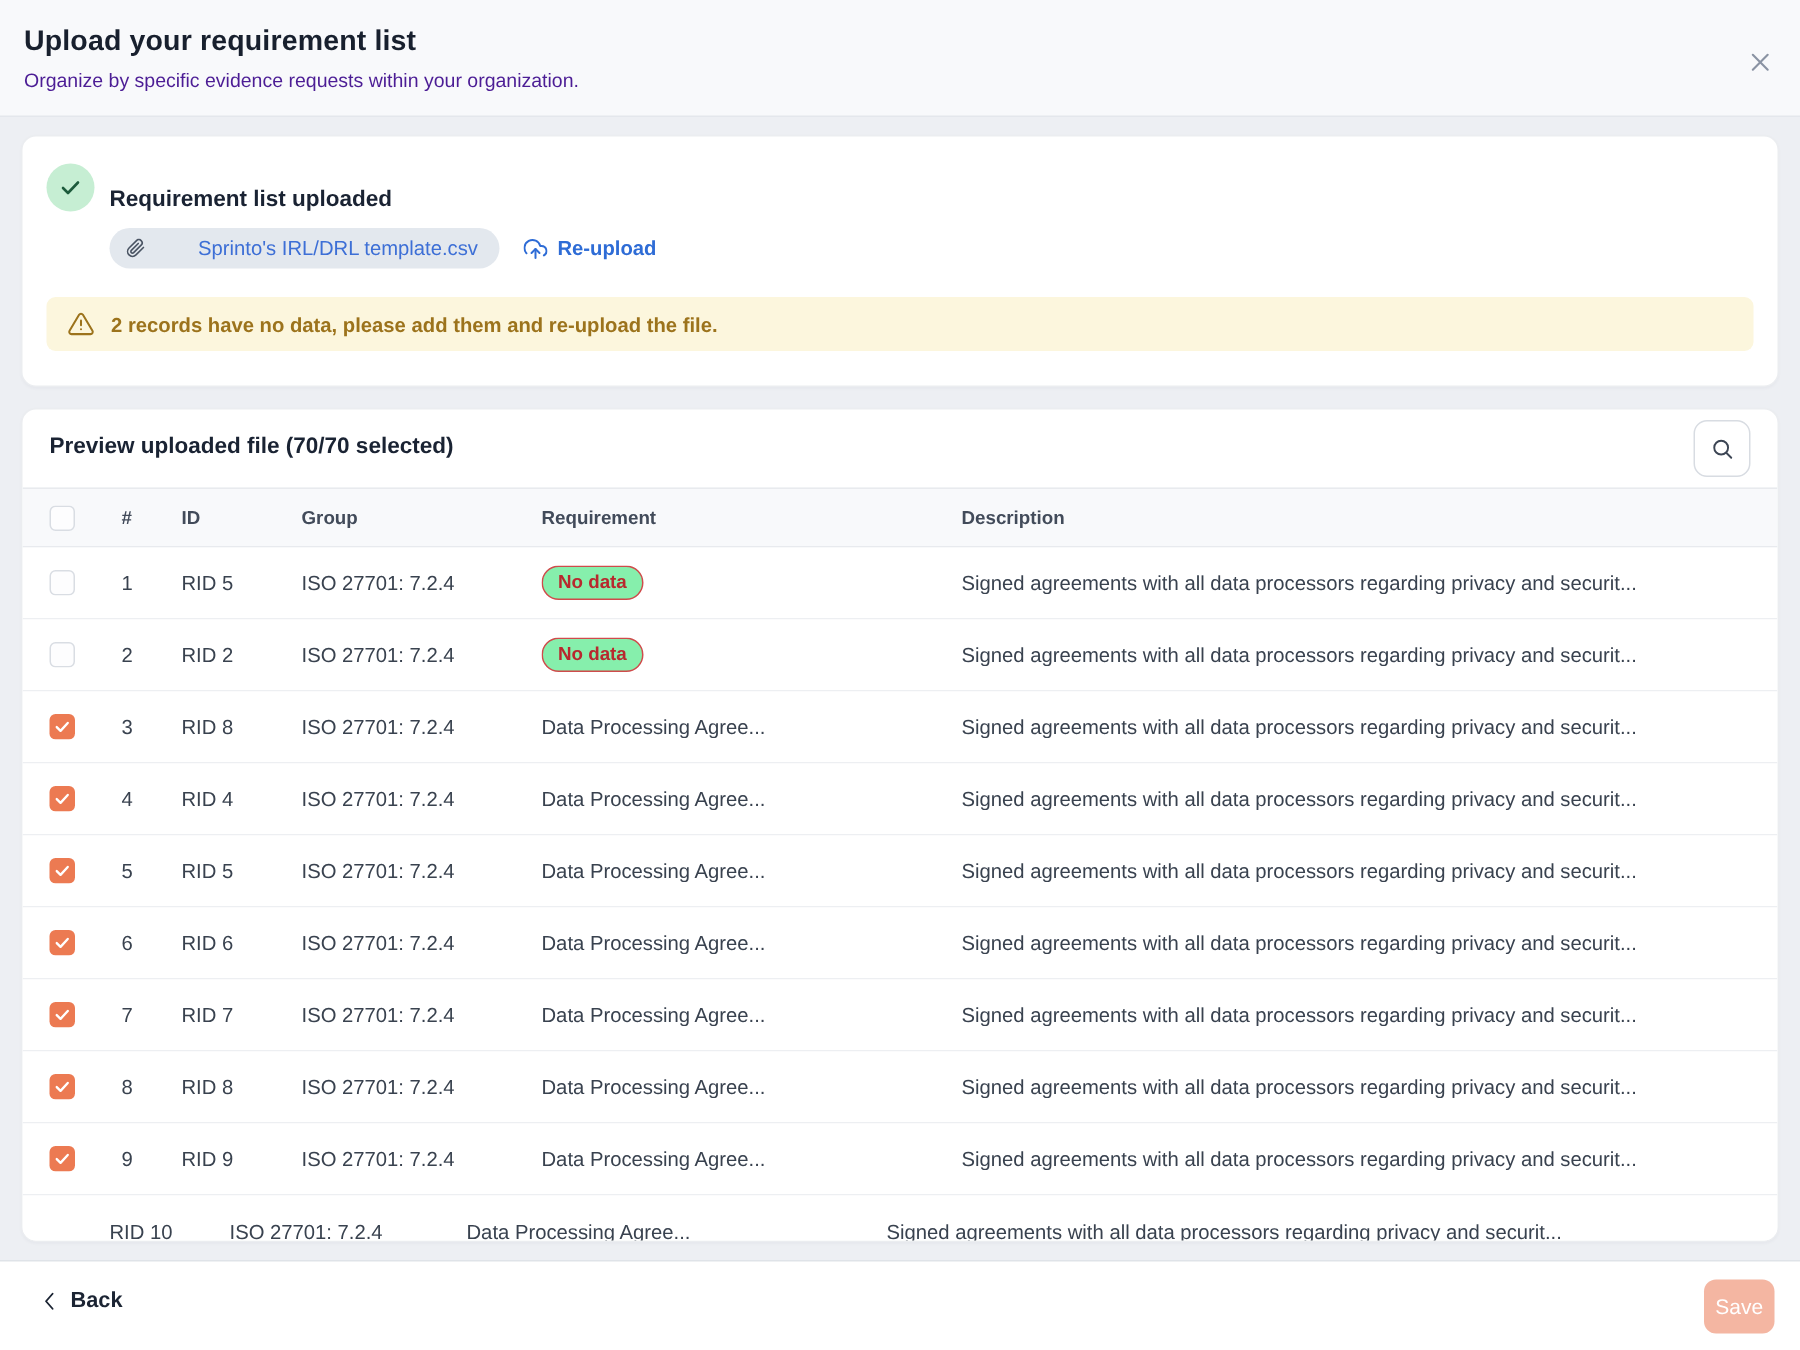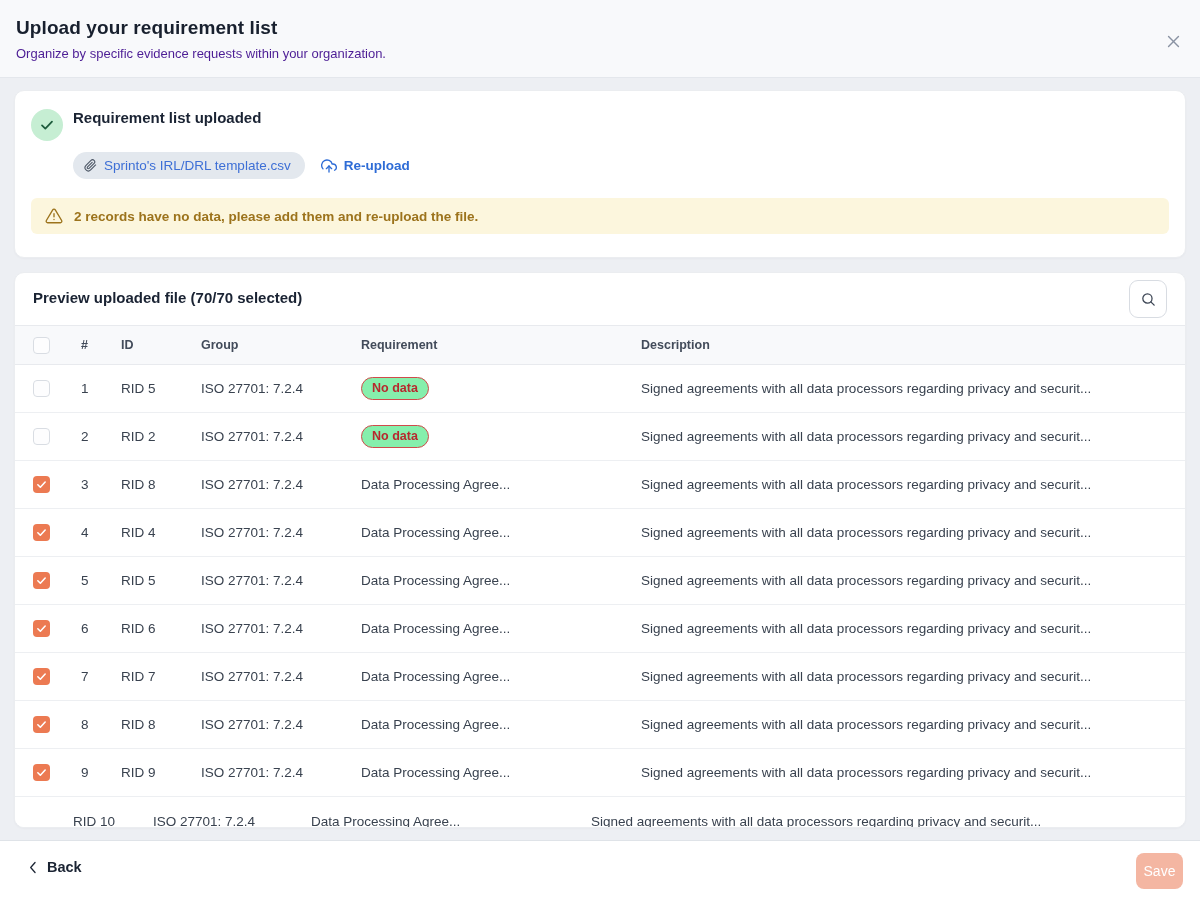"Requirement list uploaded" .status-row { align-items: flex-start -> flex-end }
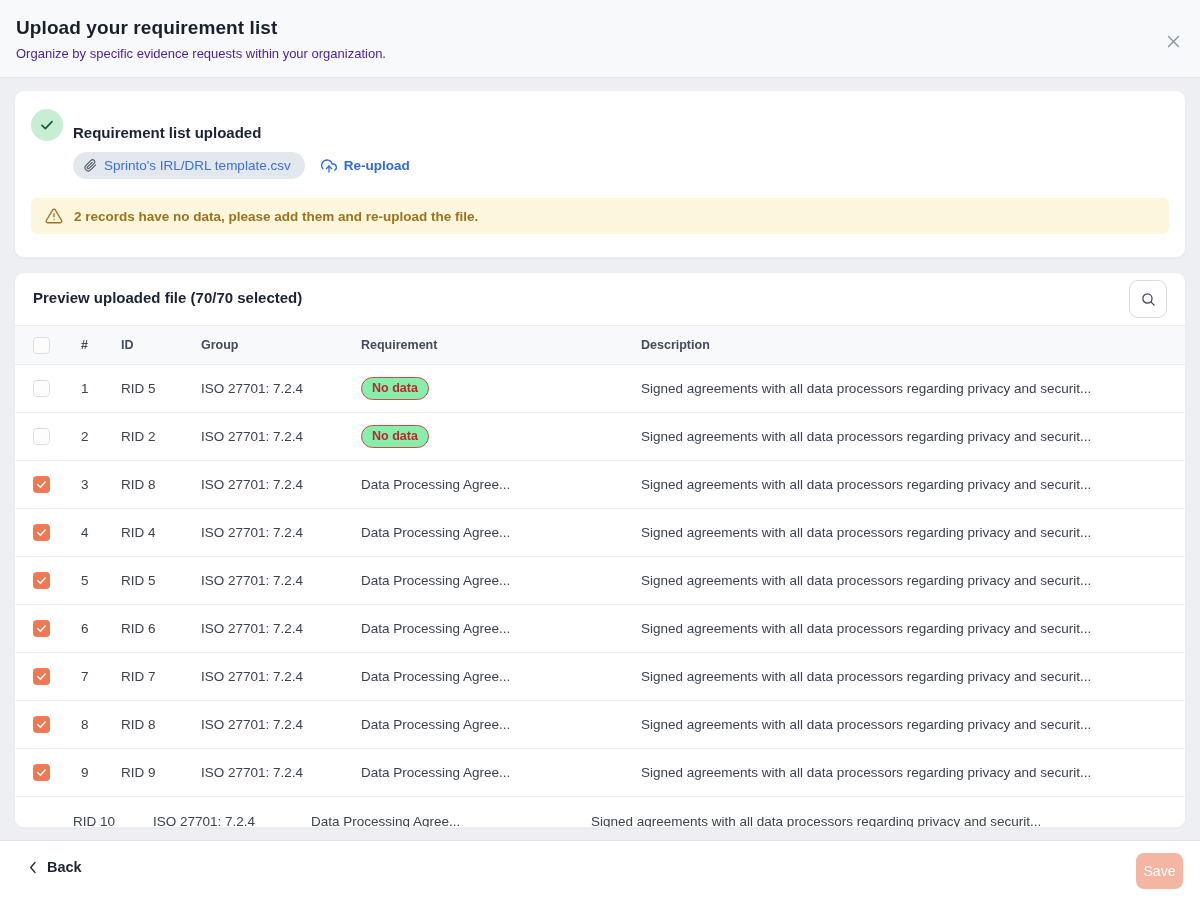"Sprinto's IRL/DRL template.csv" .file-chip { gap: none -> 28px }
